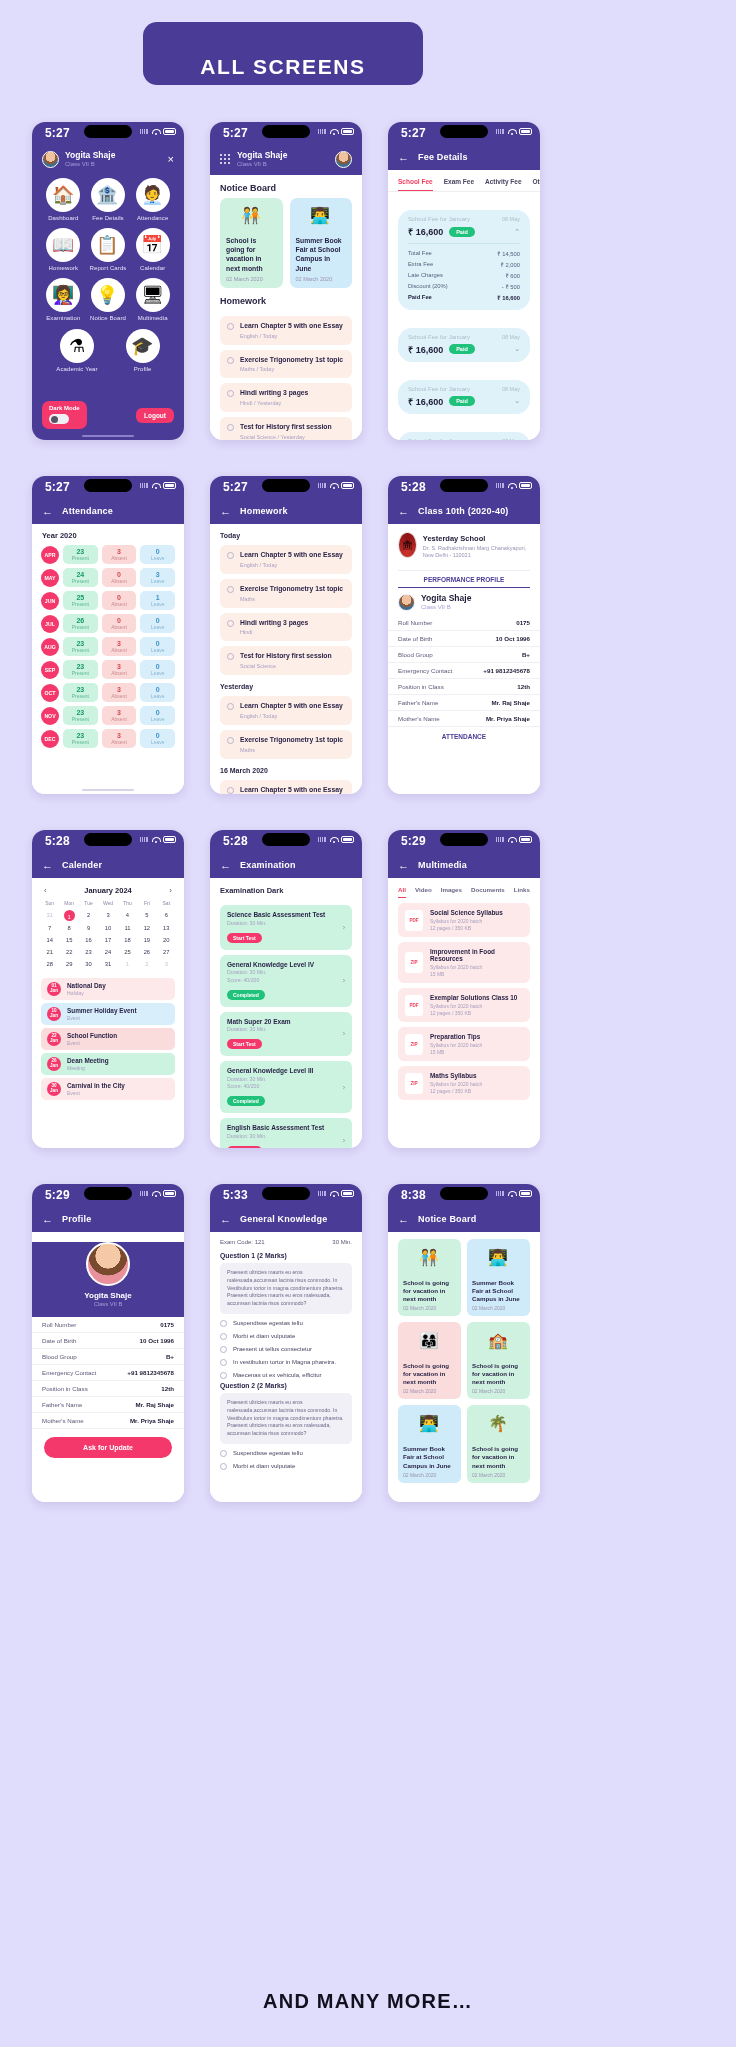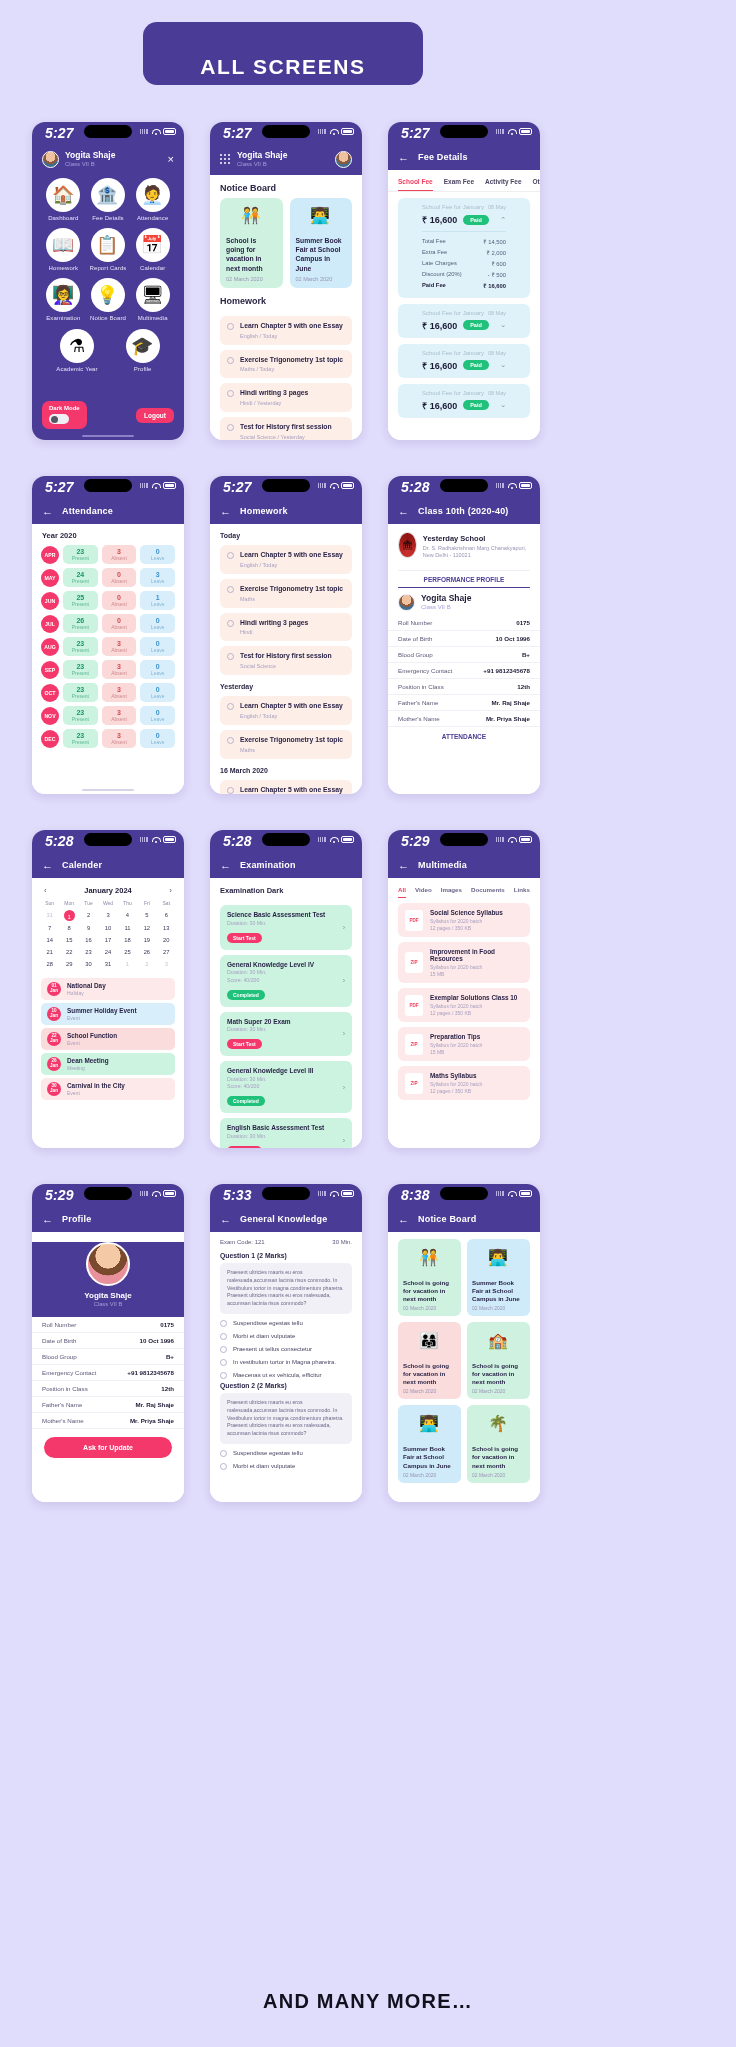"5:27" .statusbar .time { font-size: 14px -> 12px; font-style: italic -> none }
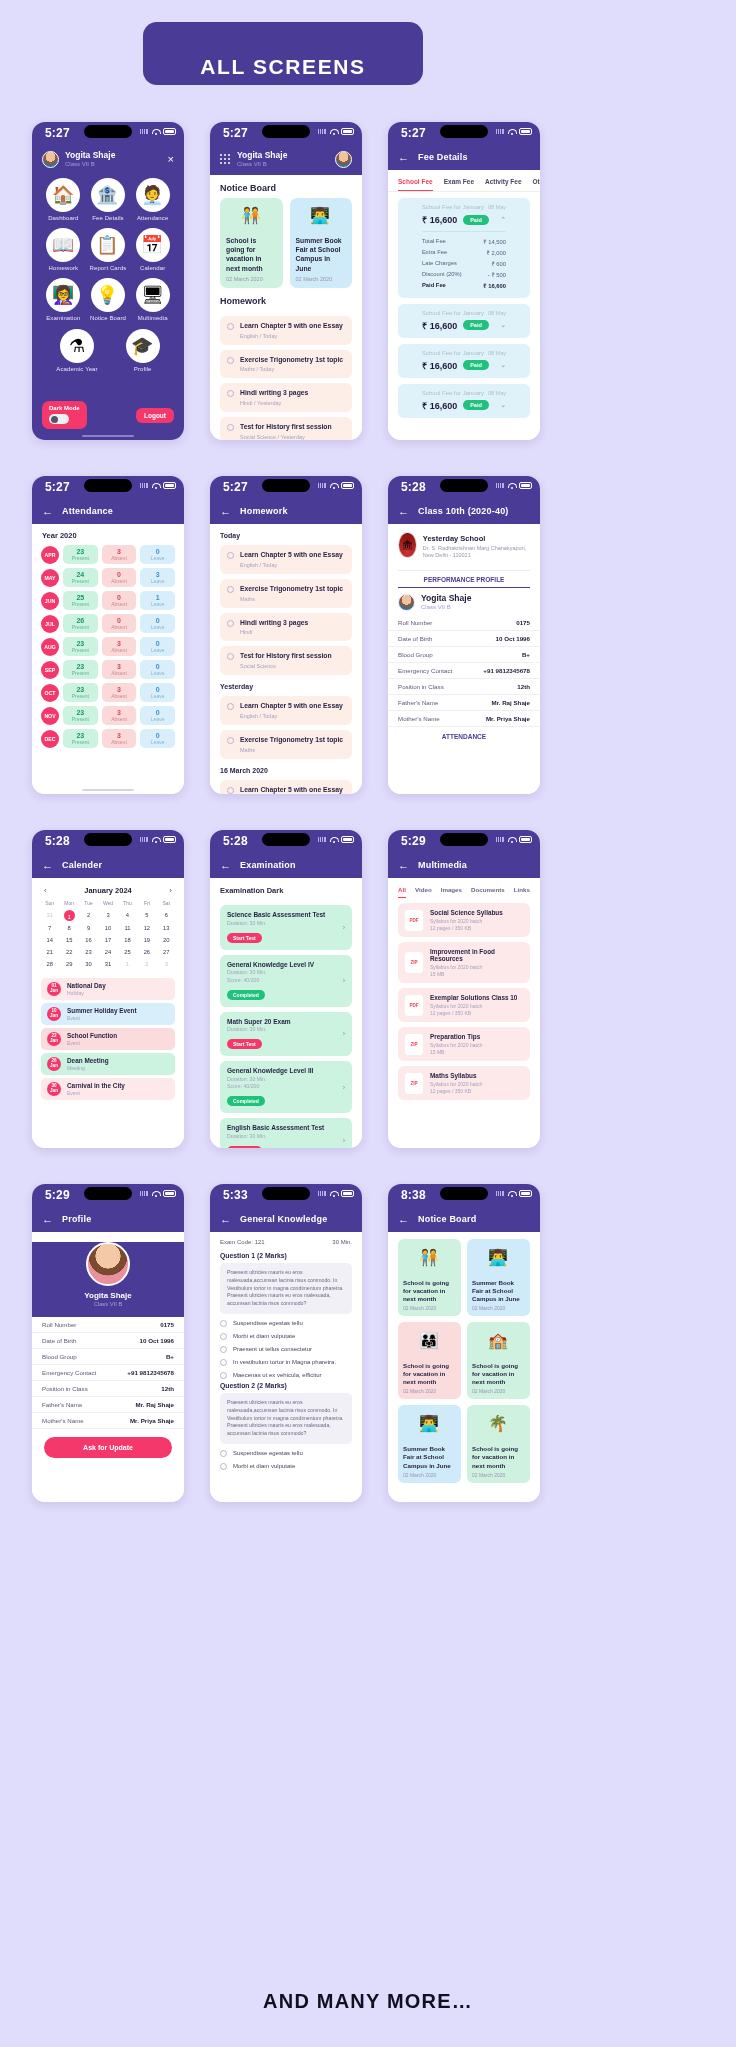"₹ 16,600" .fee-card { border-radius: 6px -> 14px; margin: 6px 10px 0 -> 18px 10px 0; padding: 6px 24px -> 6px 10px }
